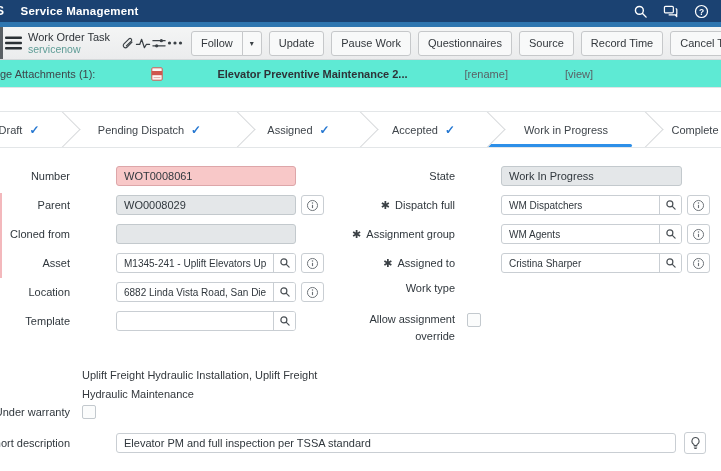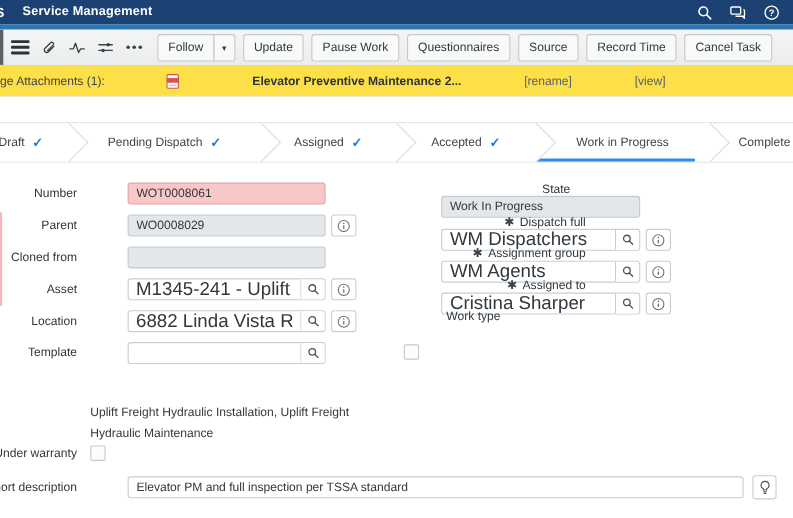"Work Order Task" div.record-title { html: none -> <div> <div>Work Order Task</div> <div>servicenow</div> </div> }
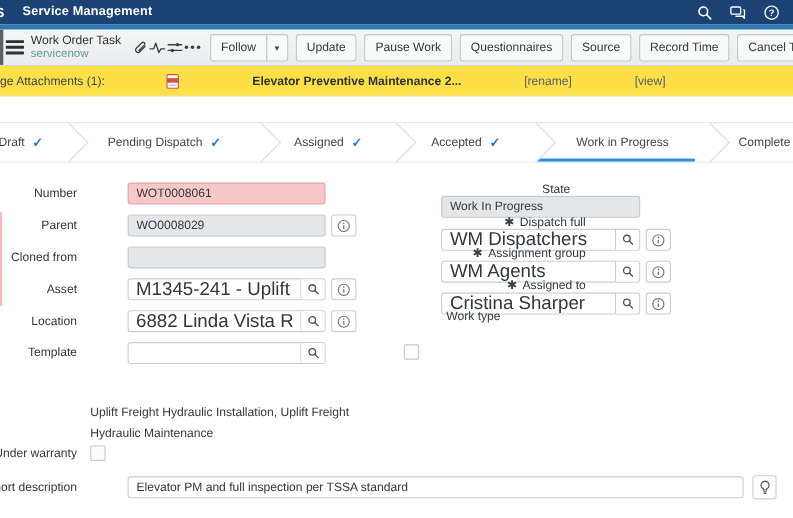"ge Attachments (1):" .attach-row { background: #fde047 -> #5eead4 }
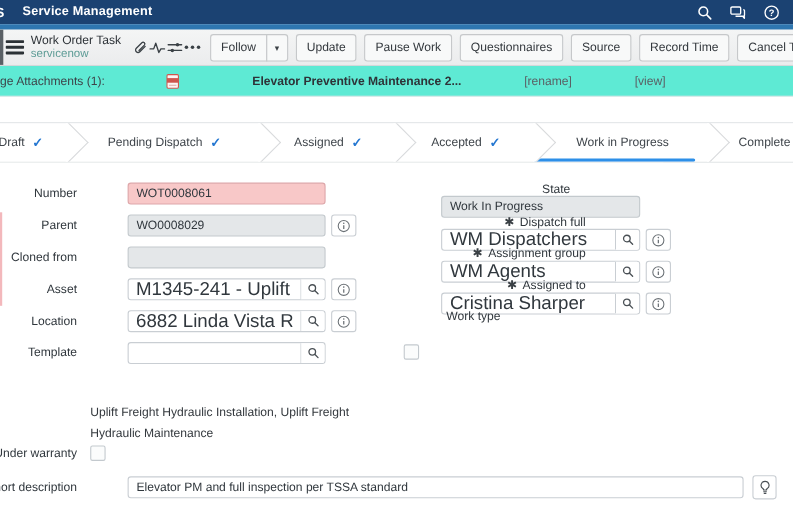"Elevator Preventive Maintenance 2..." .fname { margin-left: 18px -> 6px }
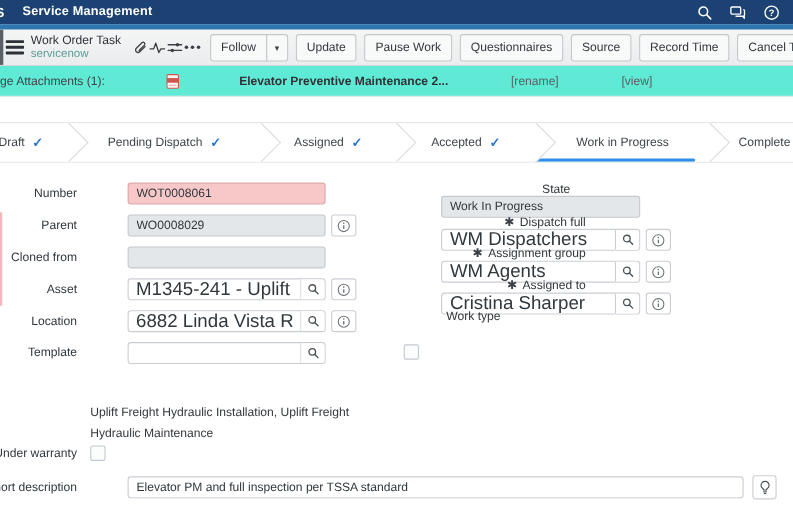"State" .right-row { flex-direction: column -> none }
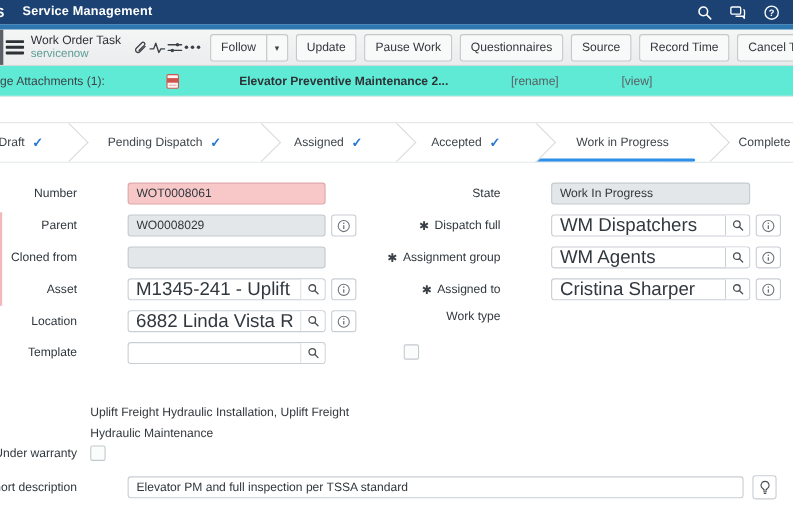"WM Dispatchers" .combo input { font-size: 17px -> 10px }
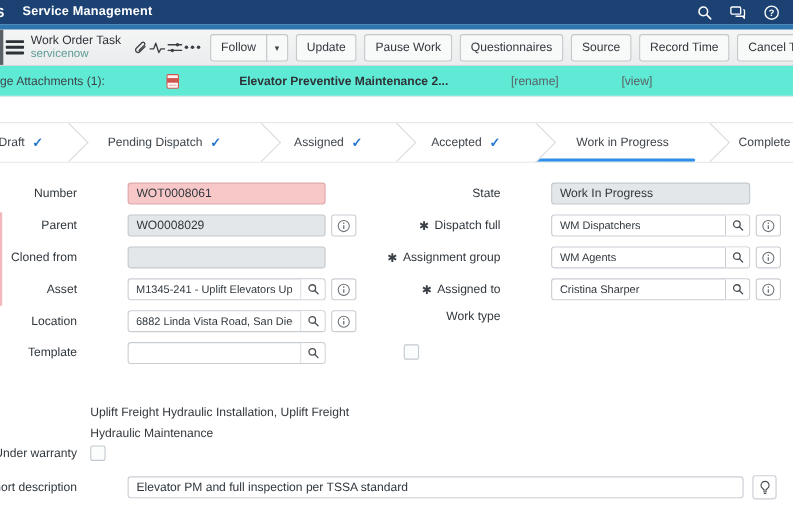"Allow assignment override" span.lbl { html: none -> <span>Allow assignment override</span> }
